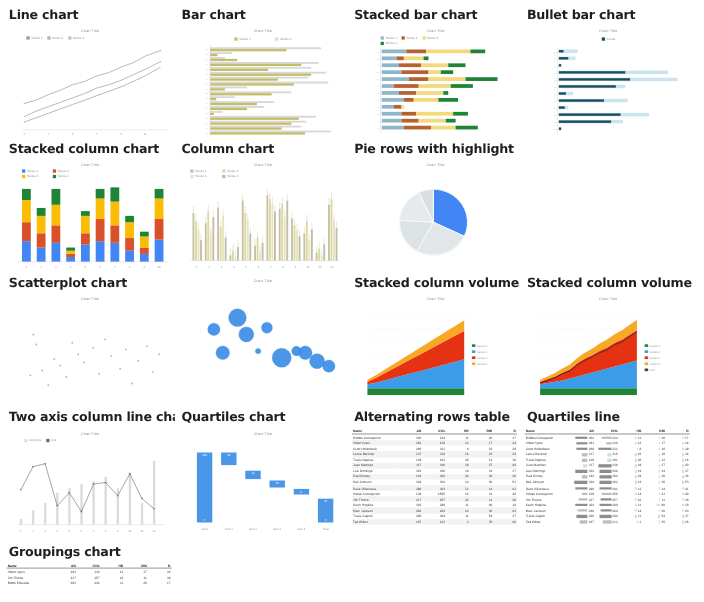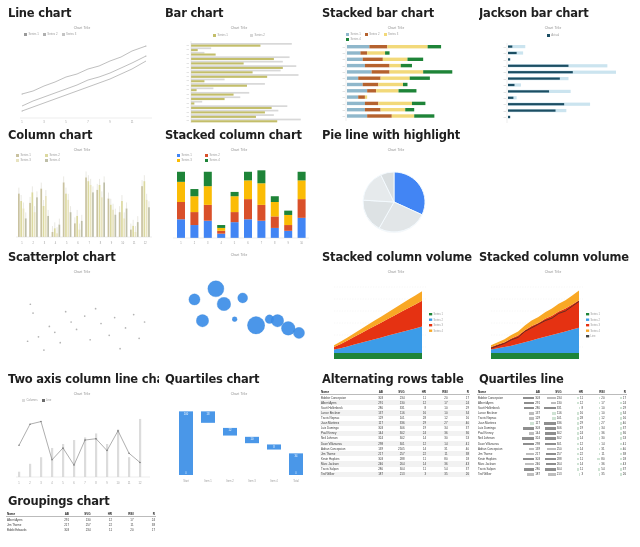"Jackson bar chart" div.panel-title { text: Jackson -> Bullet }
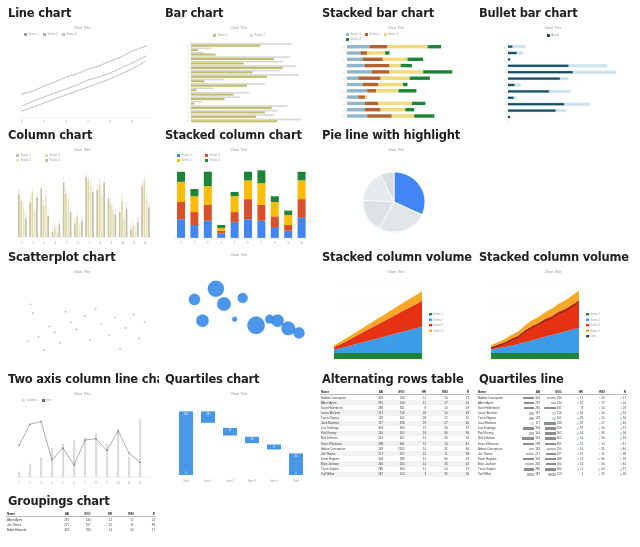"Column chart" div.cell { order: before "Stacked column chart" -> after "Stacked column chart" }
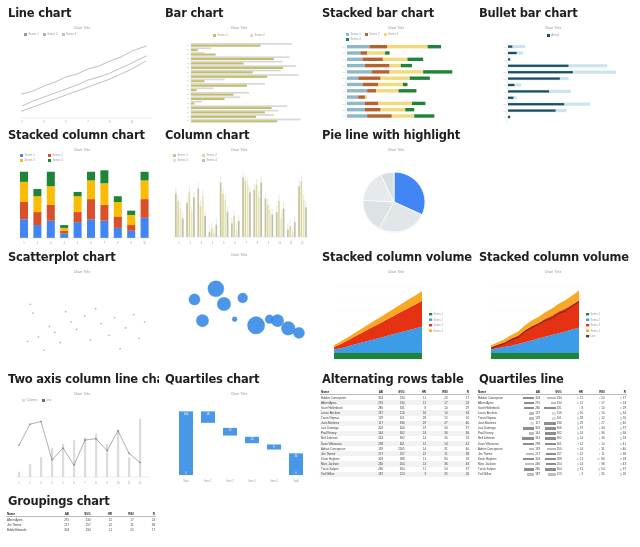"Pie line with highlight" div.panel-title { text: line -> rows }
